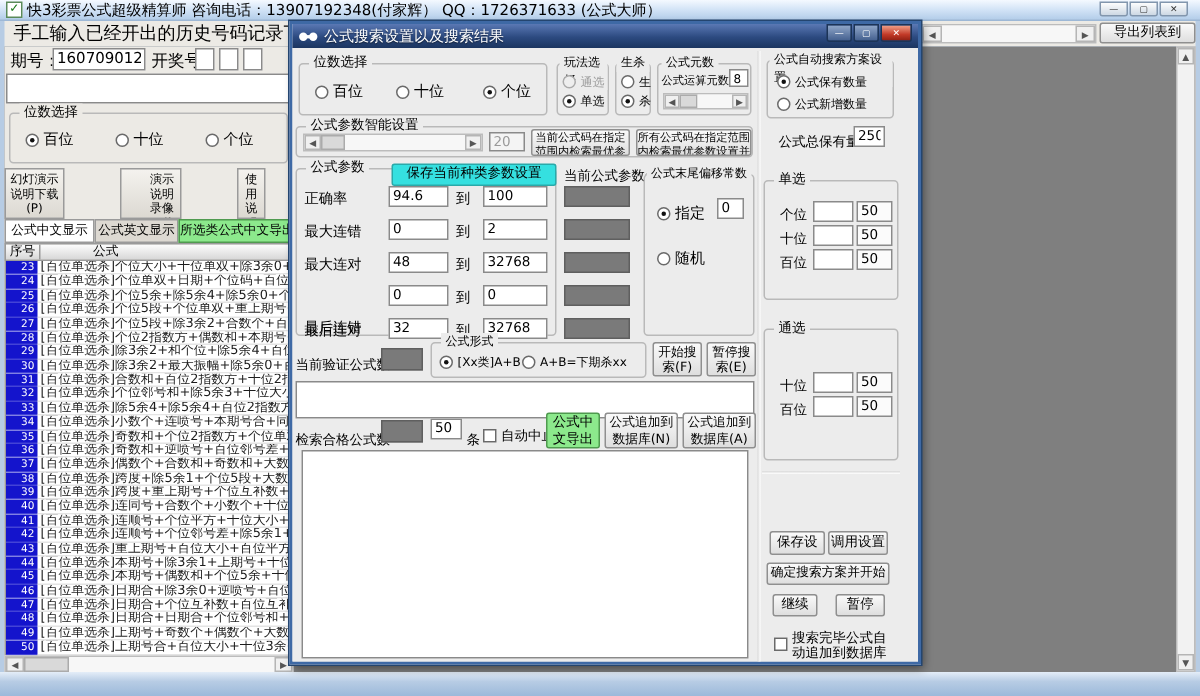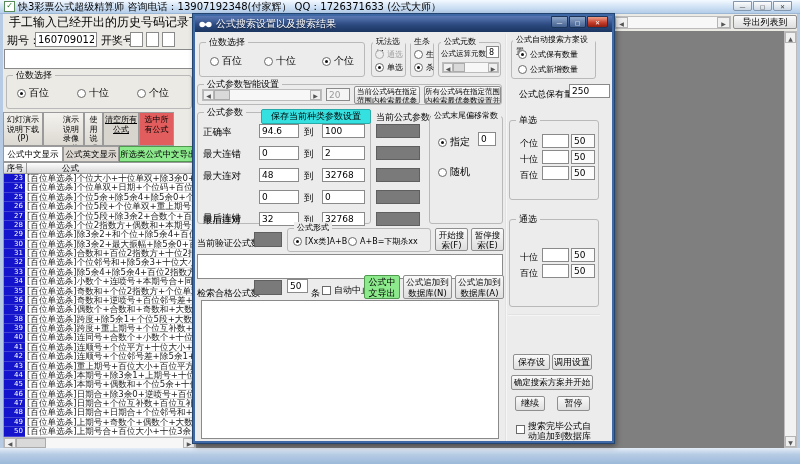"250" input.inp { width: 41px -> 21px }
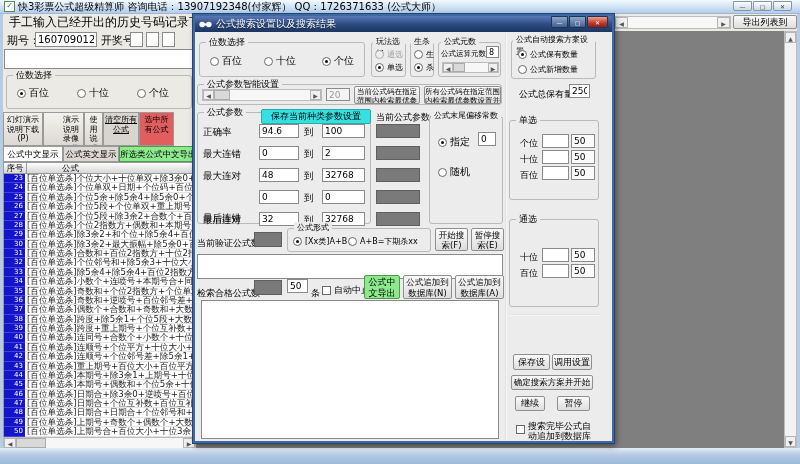"幻灯演示说明下载(P)" .acts { gap: none -> 37px }
